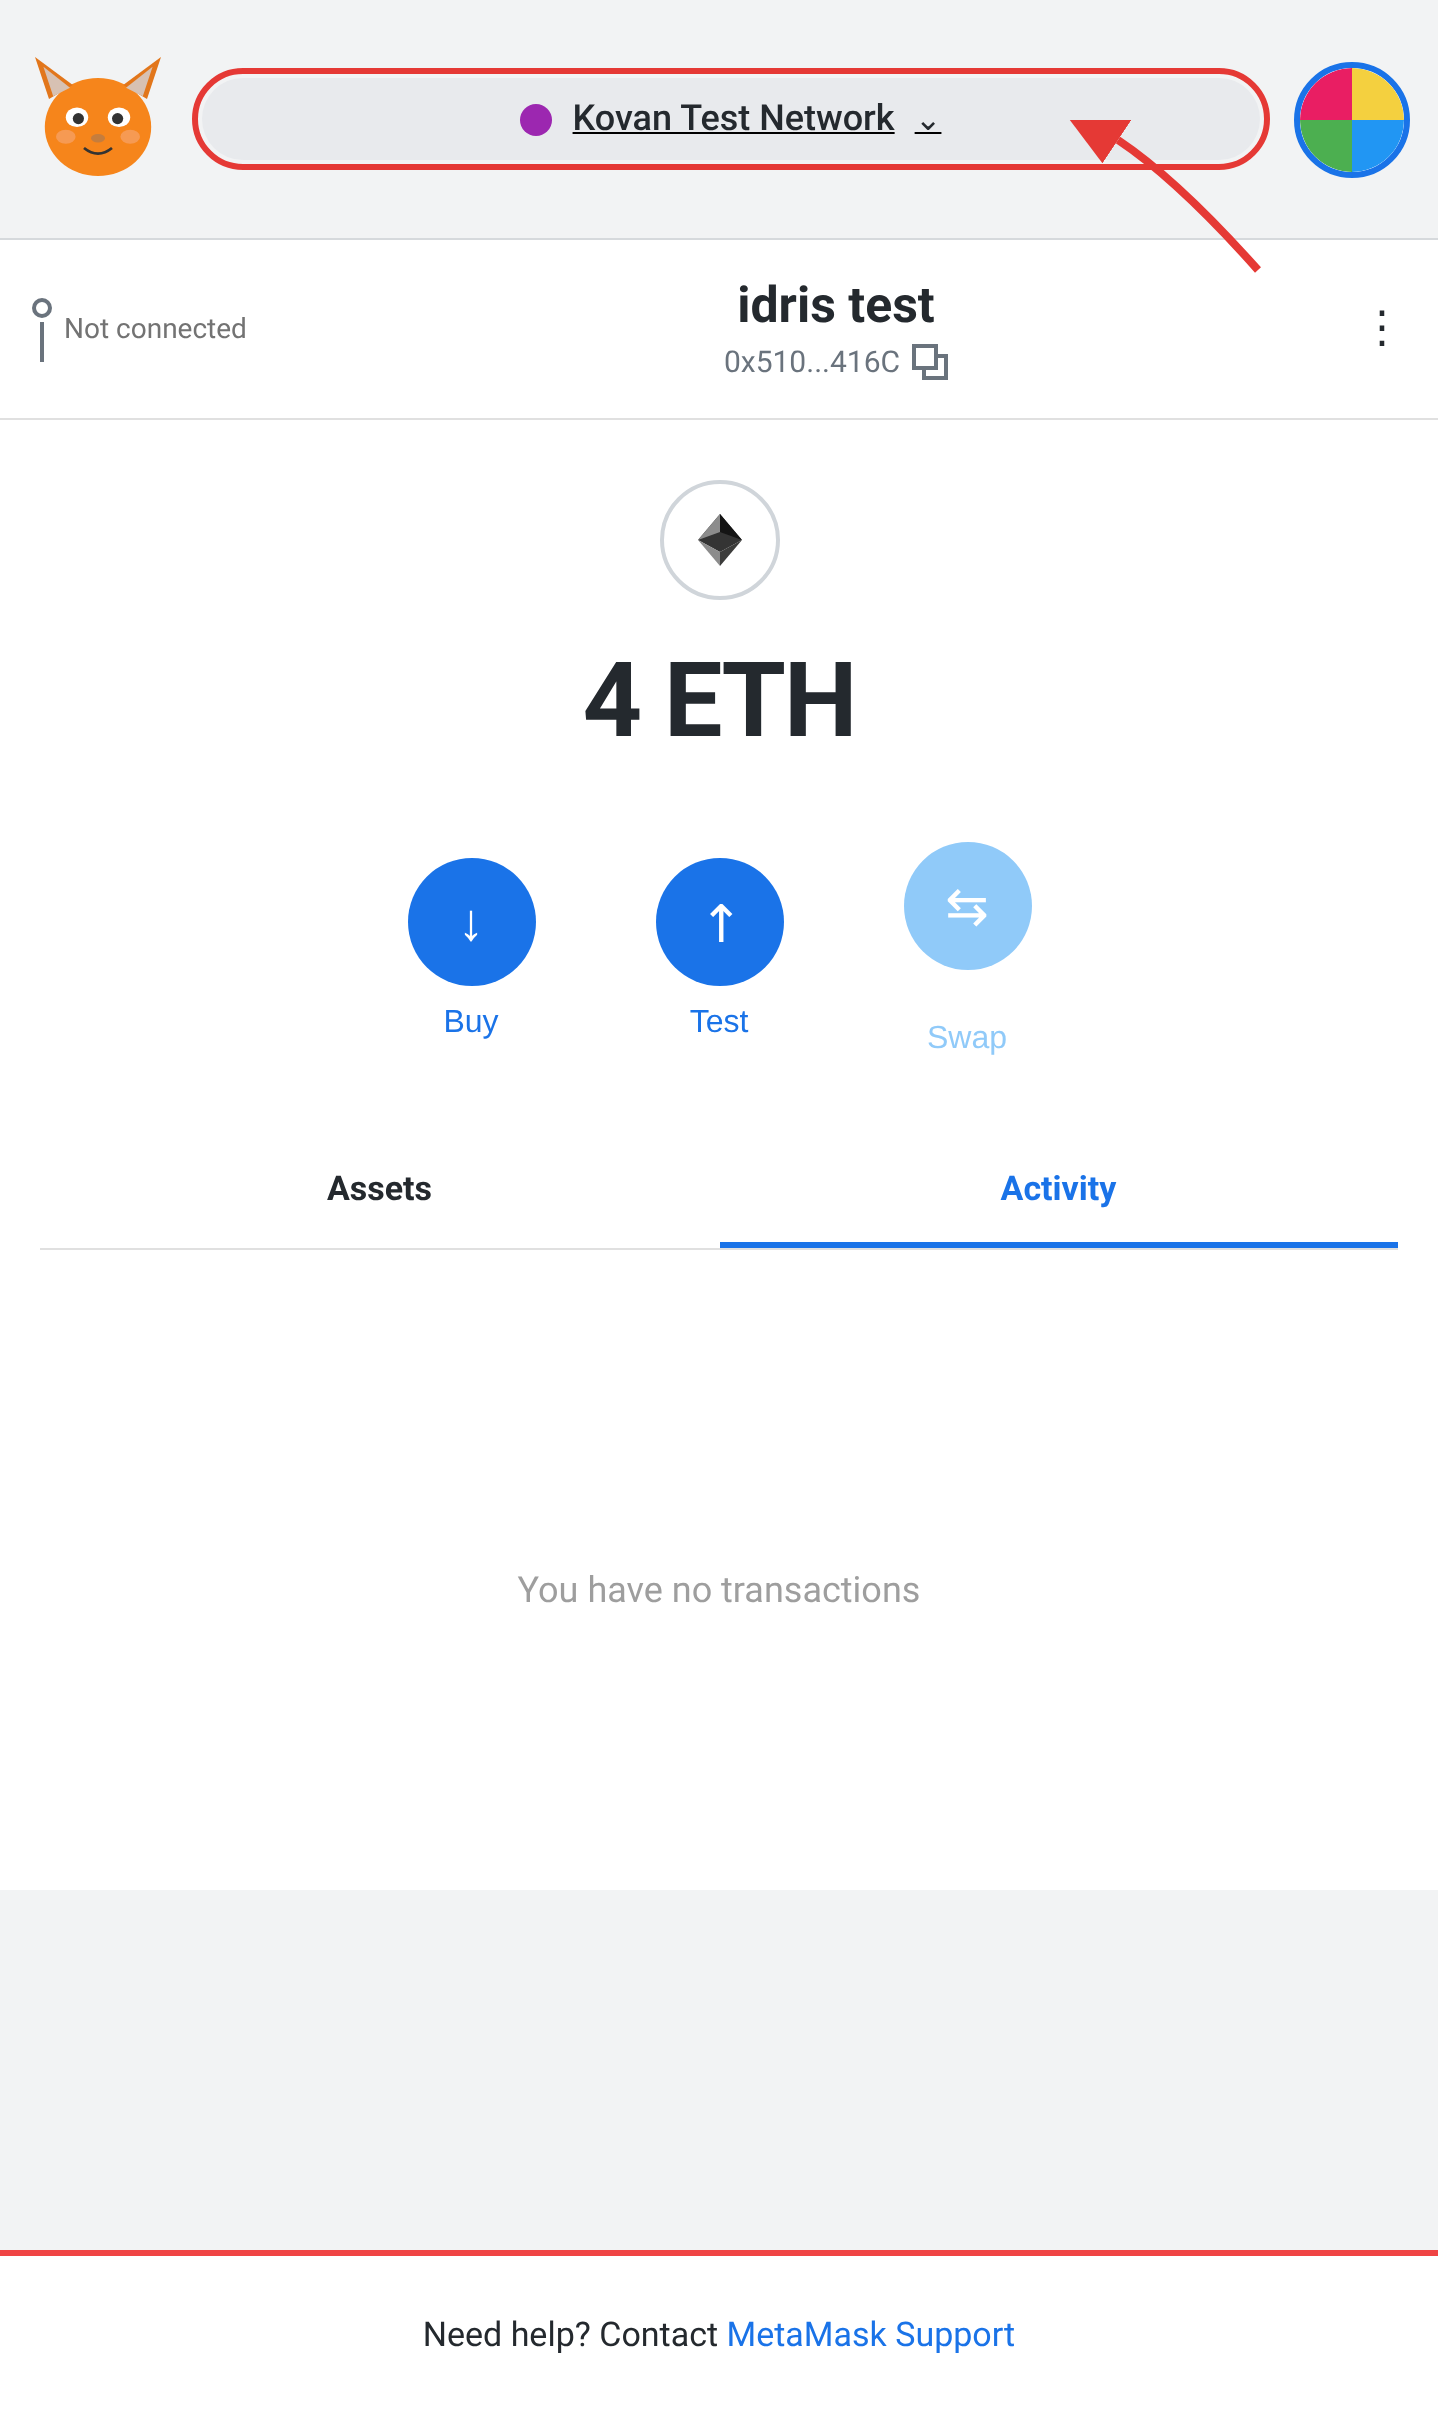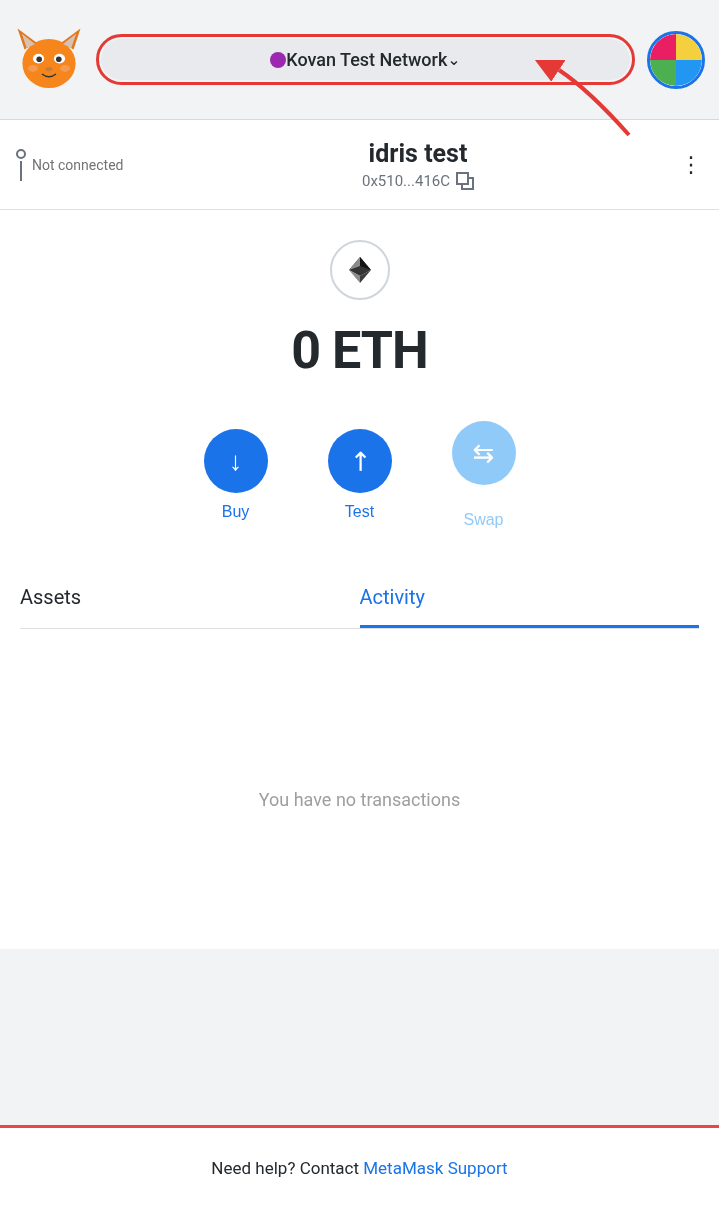"Kovan Test Network" .network-selector { gap: none -> 10px; text-decoration: none -> underline }
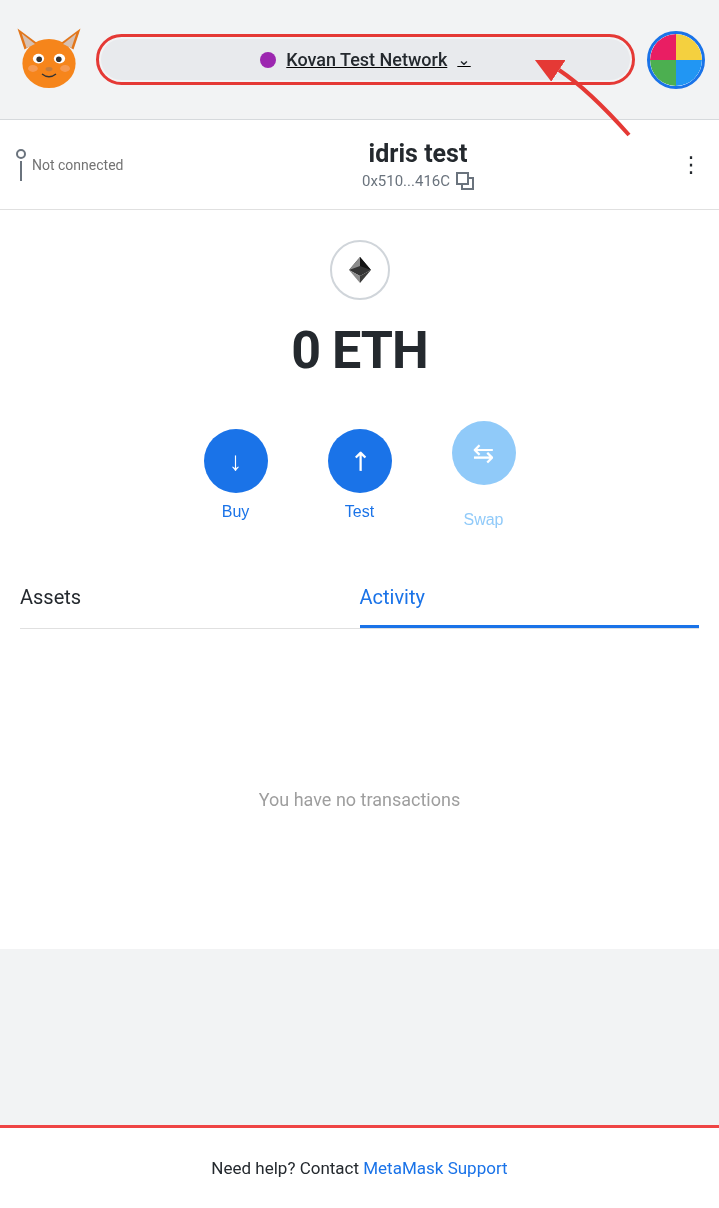"0 ETH" div.balance { text: 0 -> 4 }
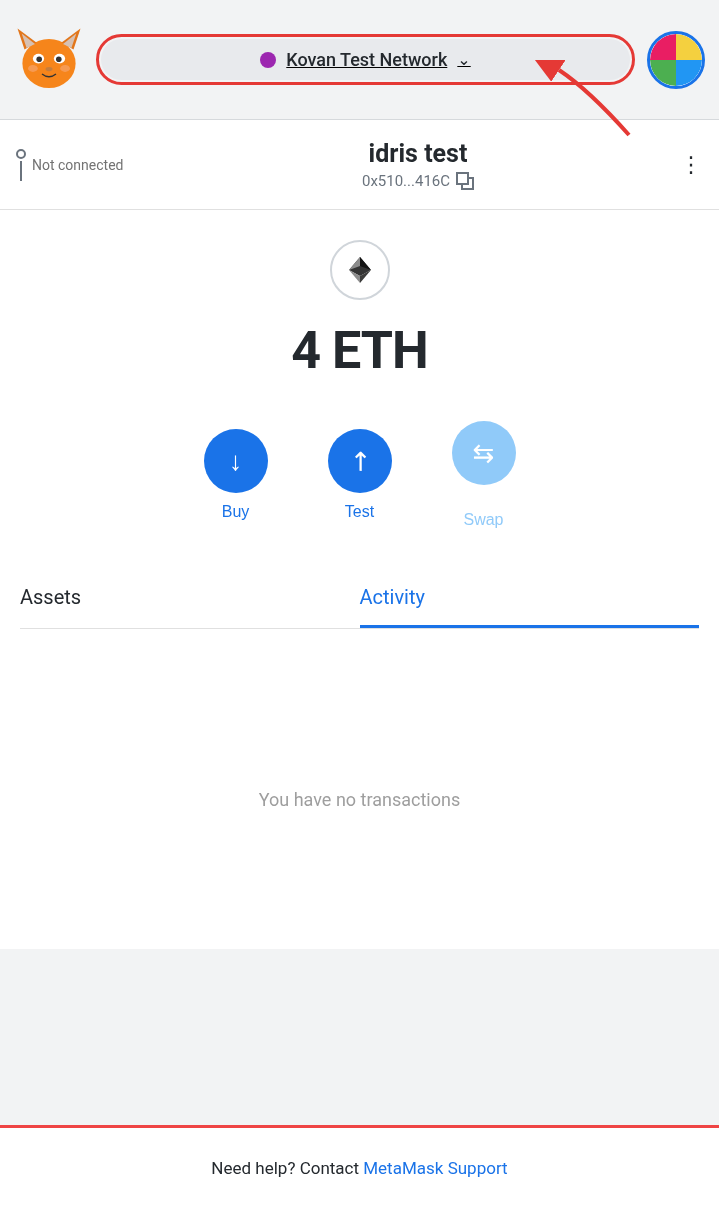"Assets" .tab { font-size: 20px -> 17px; font-weight: 400 -> 700; text-align: left -> center }
